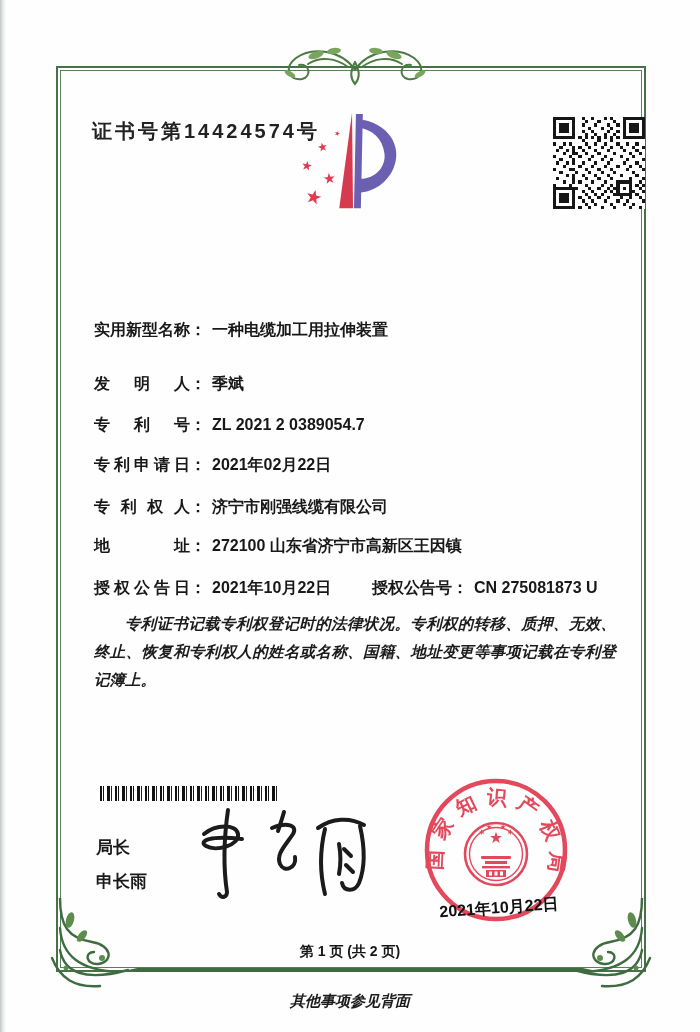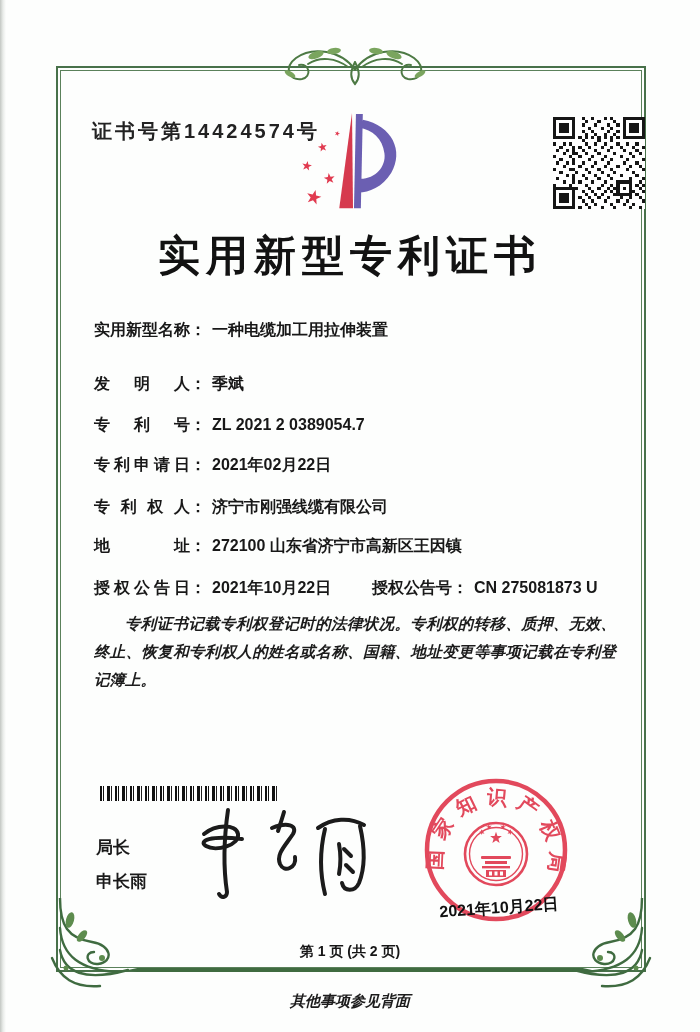"实用新型专利证书" div.title { html: <div>实用新型专利证书</div> -> none }
